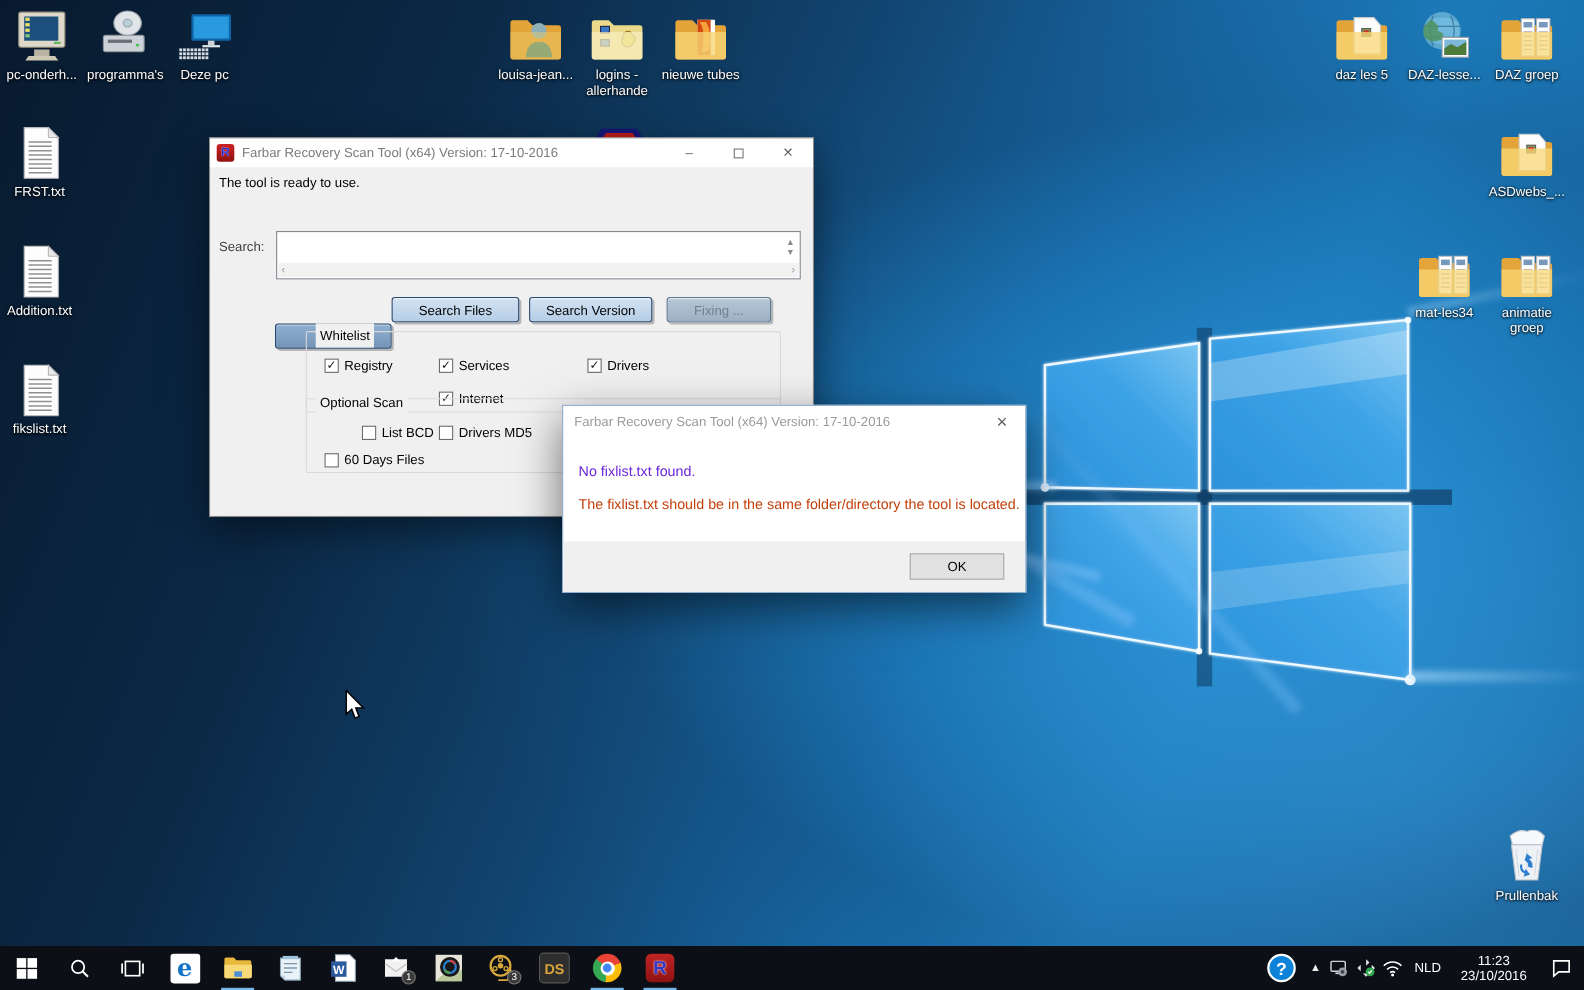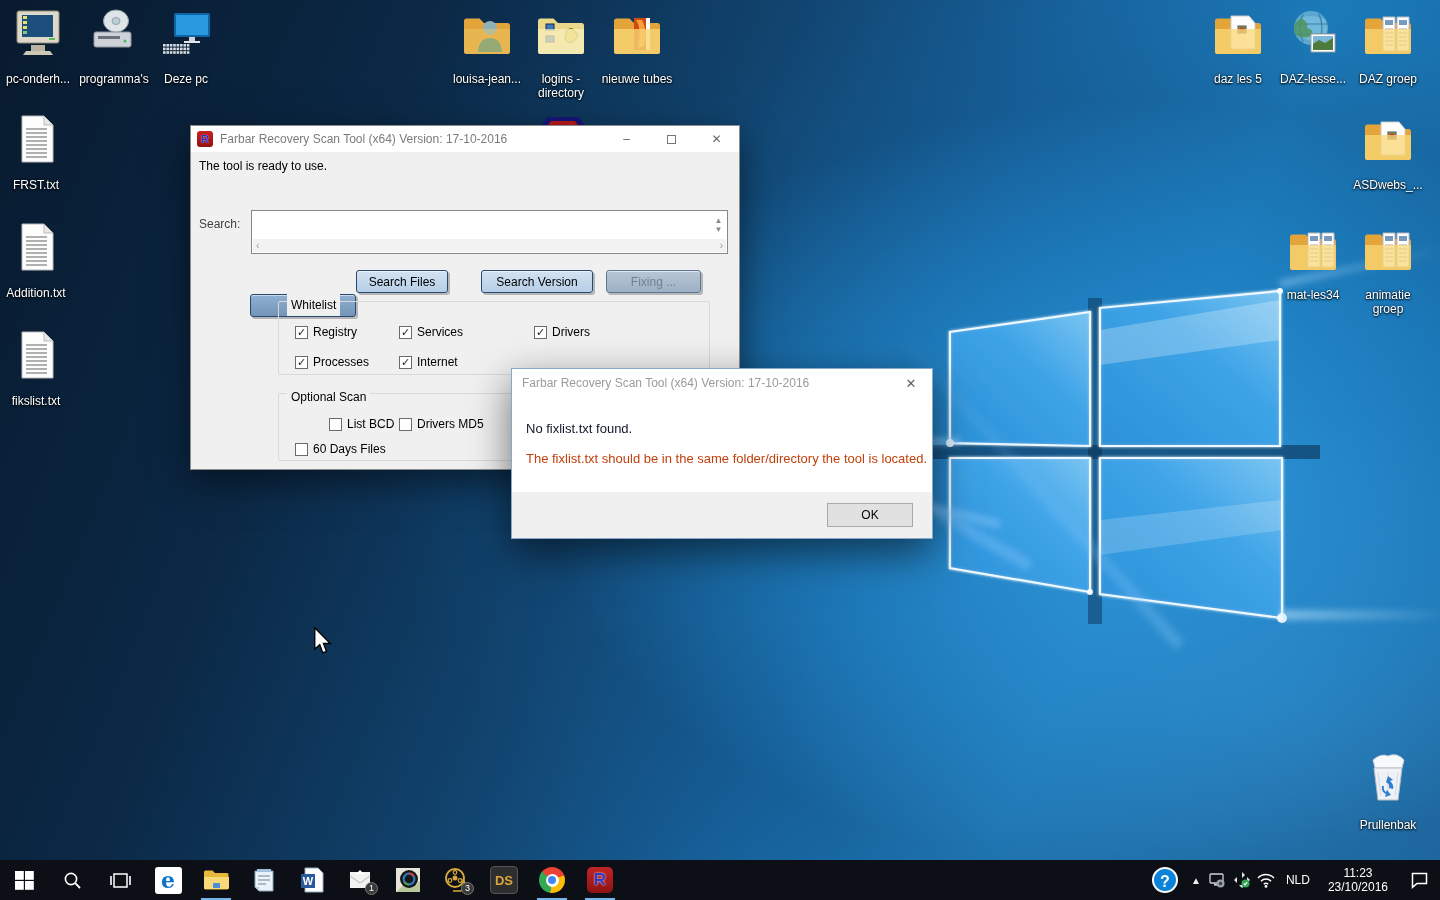"pc-onderh..." .dicon .dlabel { margin-top: 14px -> 3px }
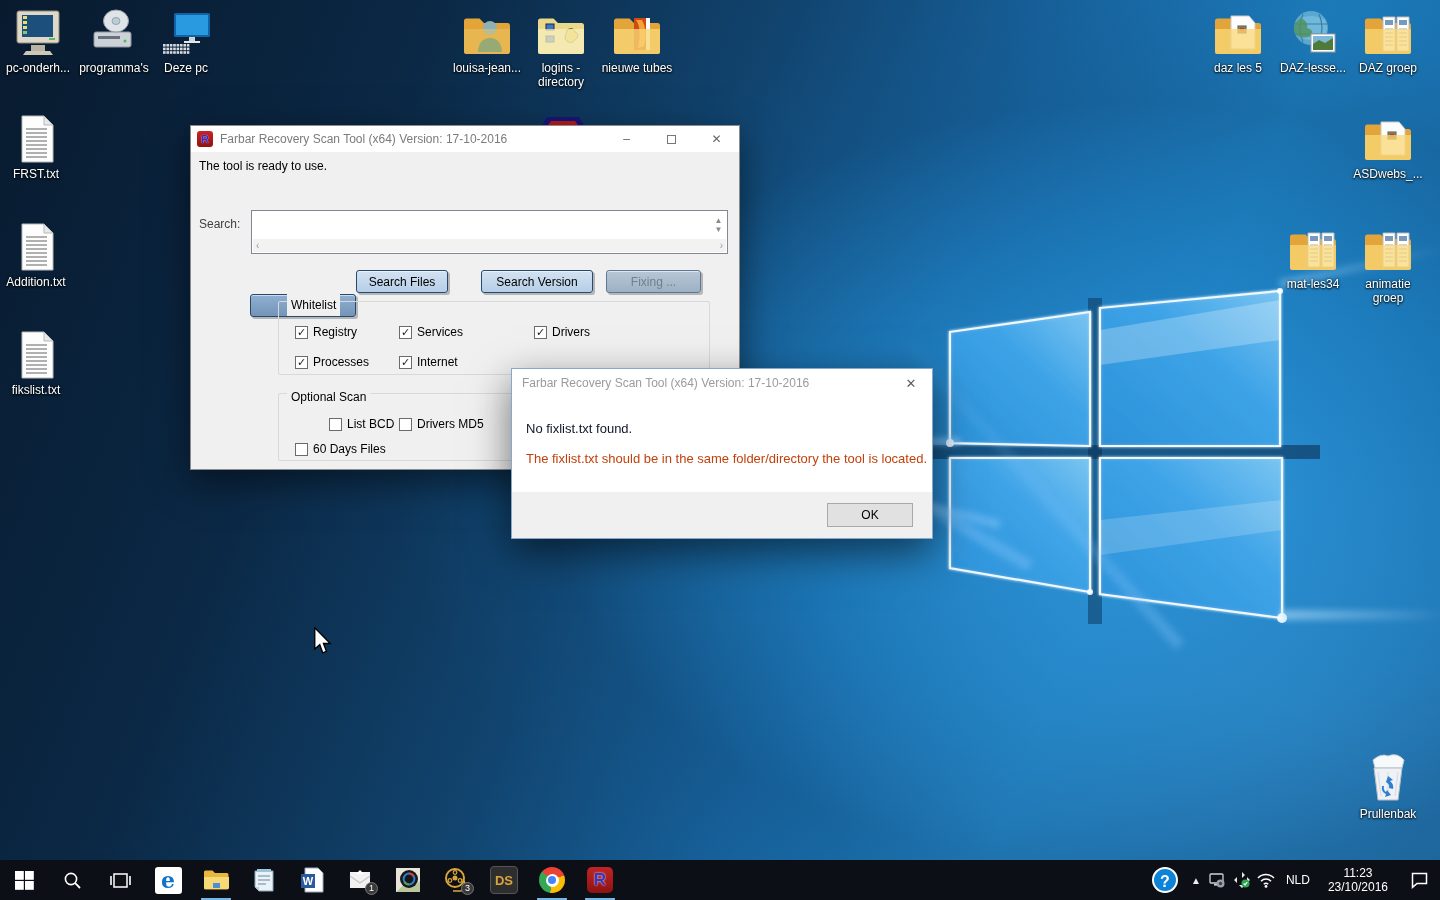"logins - directory" div.dlabel { text: directory -> allerhande }
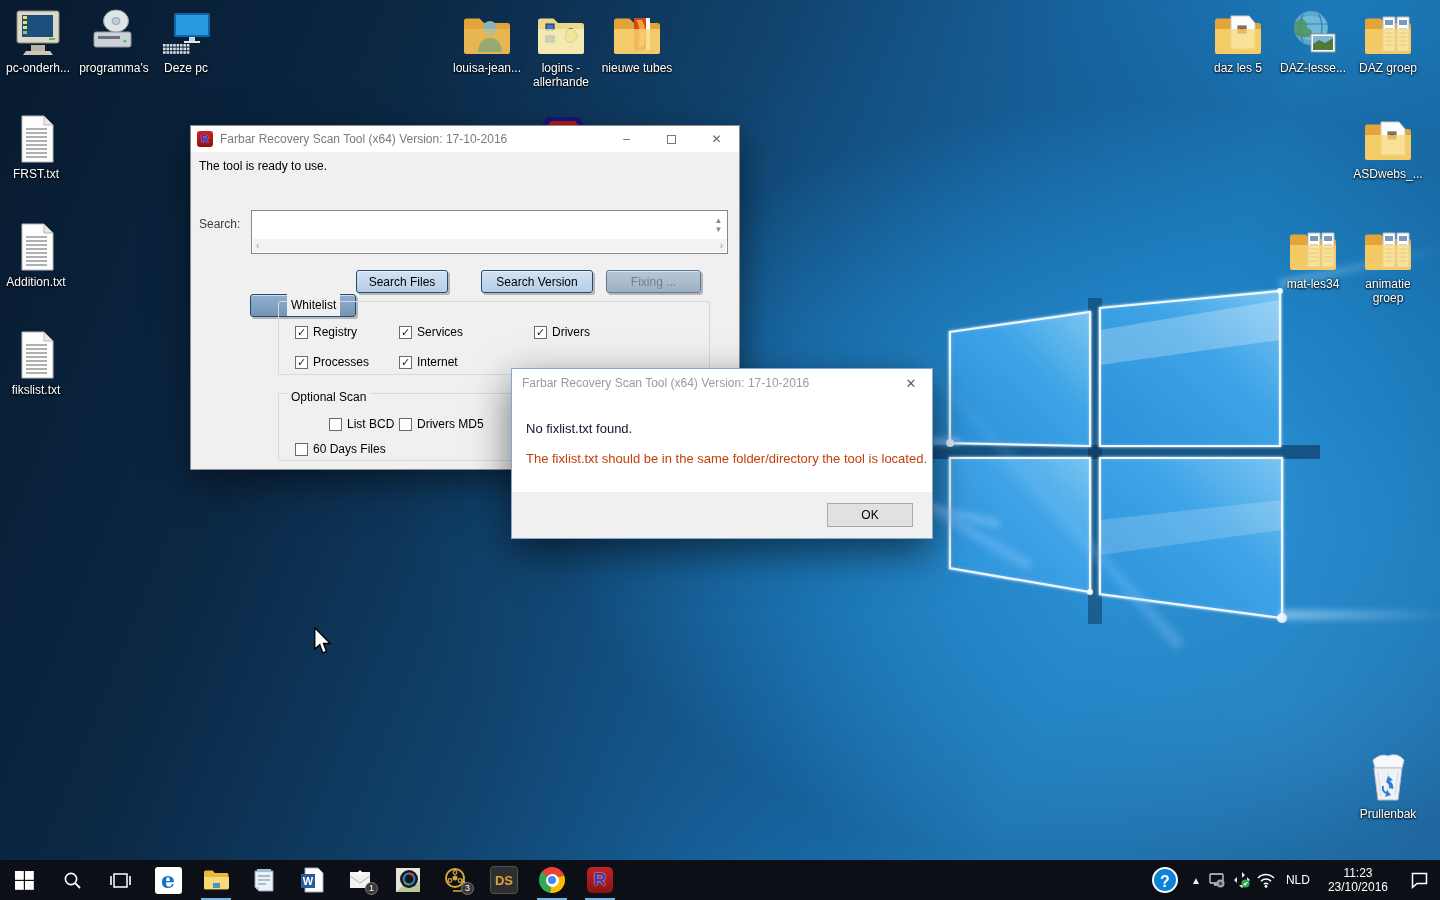"Search Files" .btn.b1 { width: 92px -> 116px }
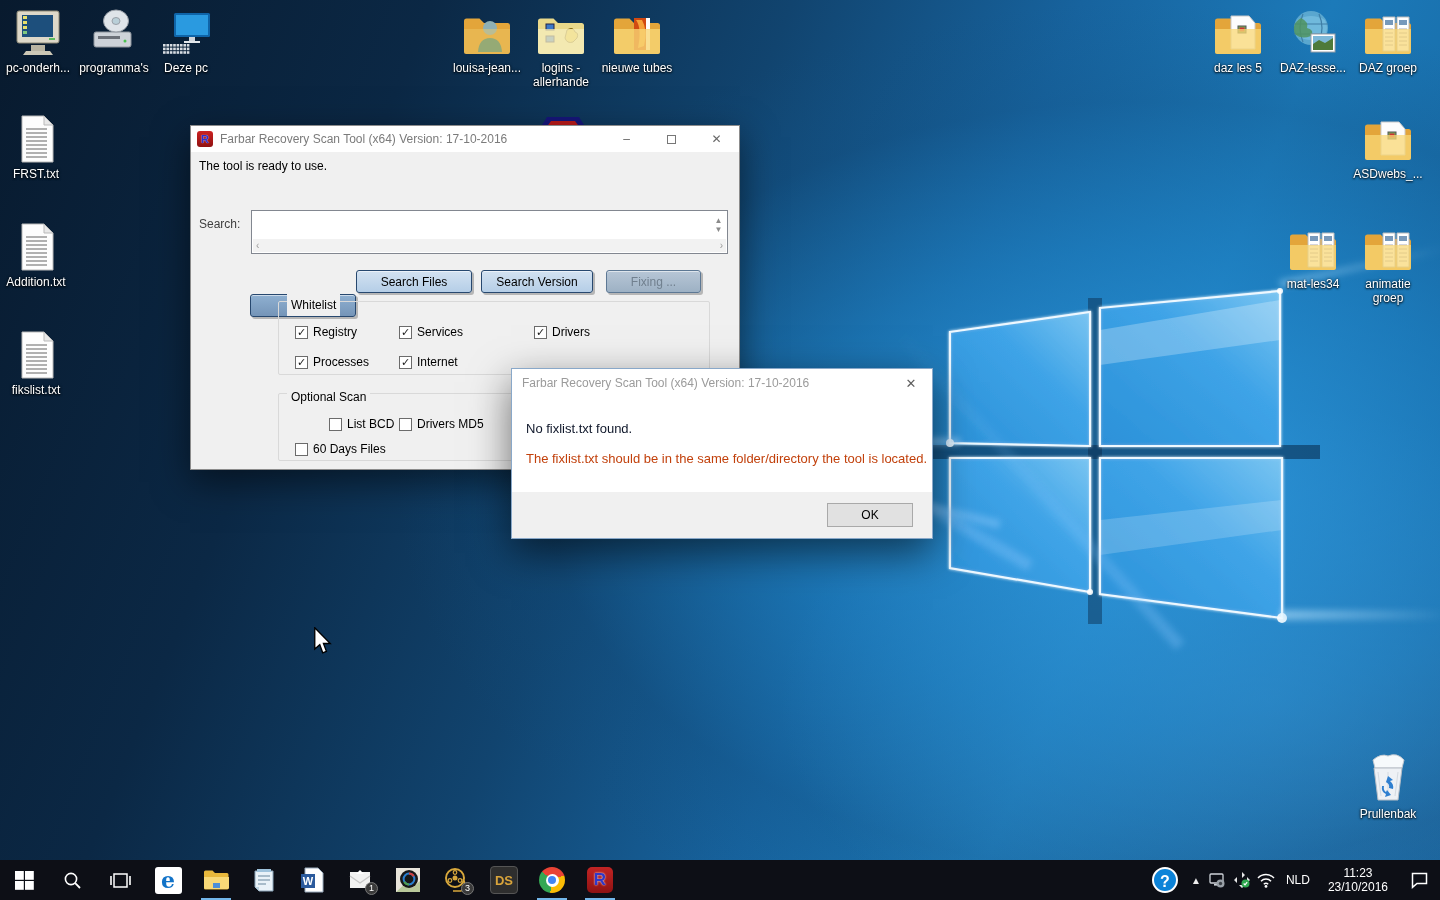"Optional Scan" .group.optional { top: 267px -> 236px }
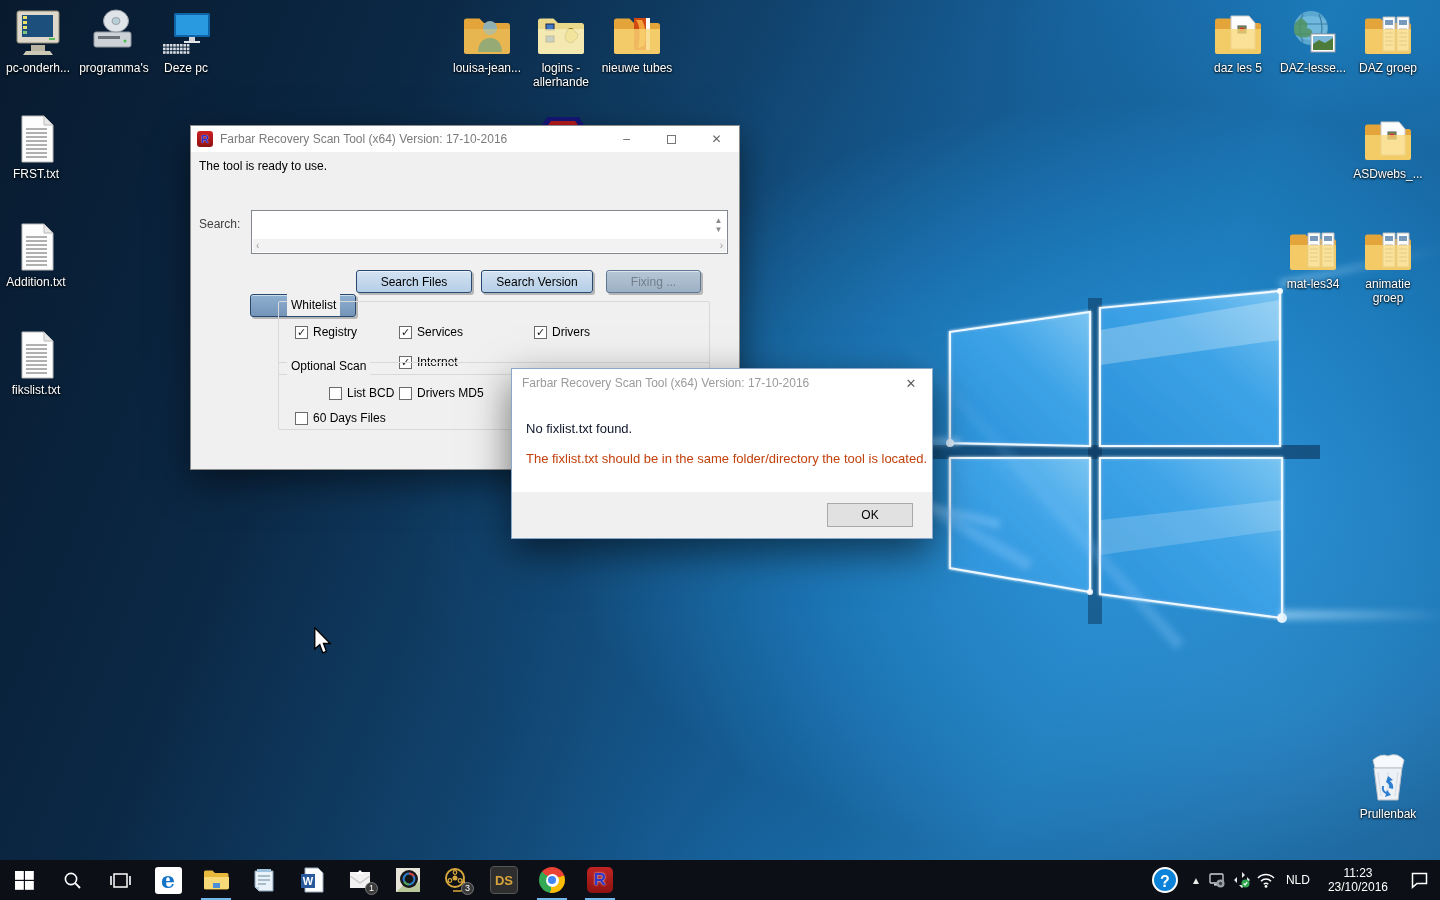"No fixlist.txt found." .dlg-line1 { color: #0f172a -> #6d28d9 }
